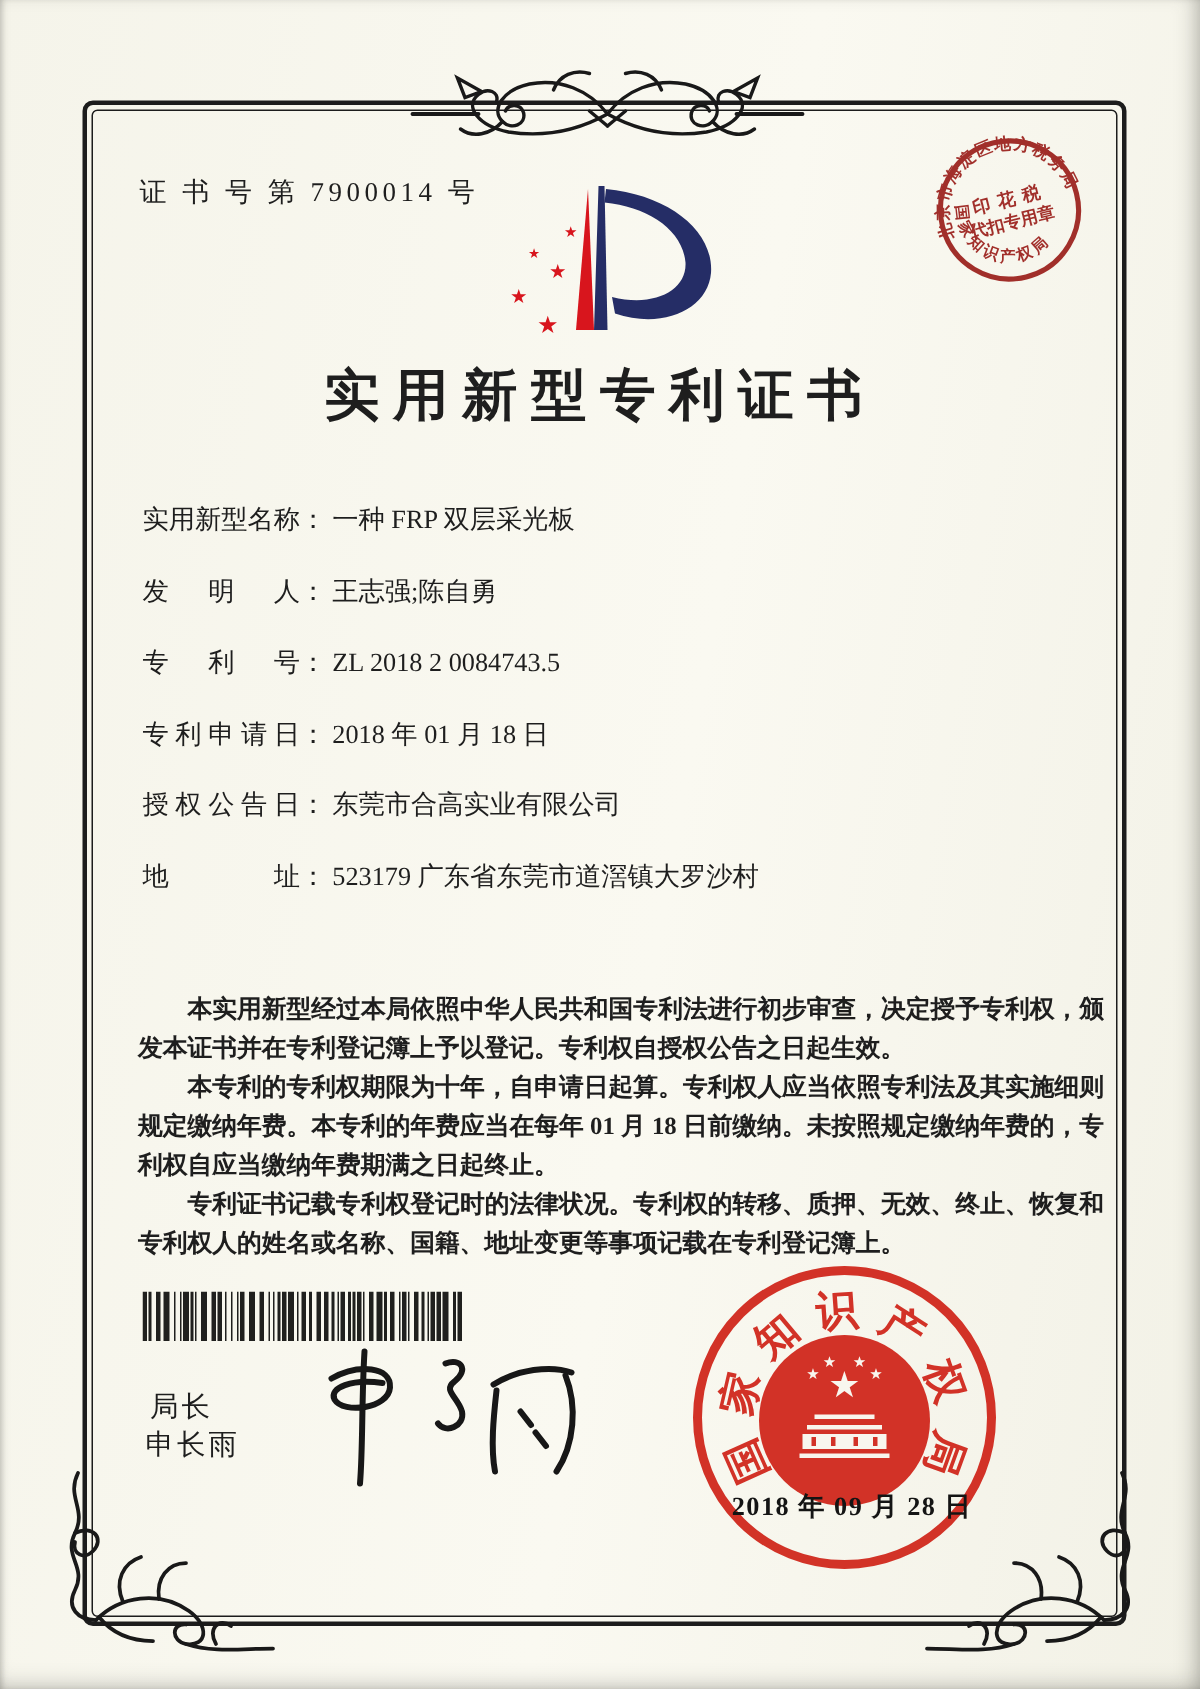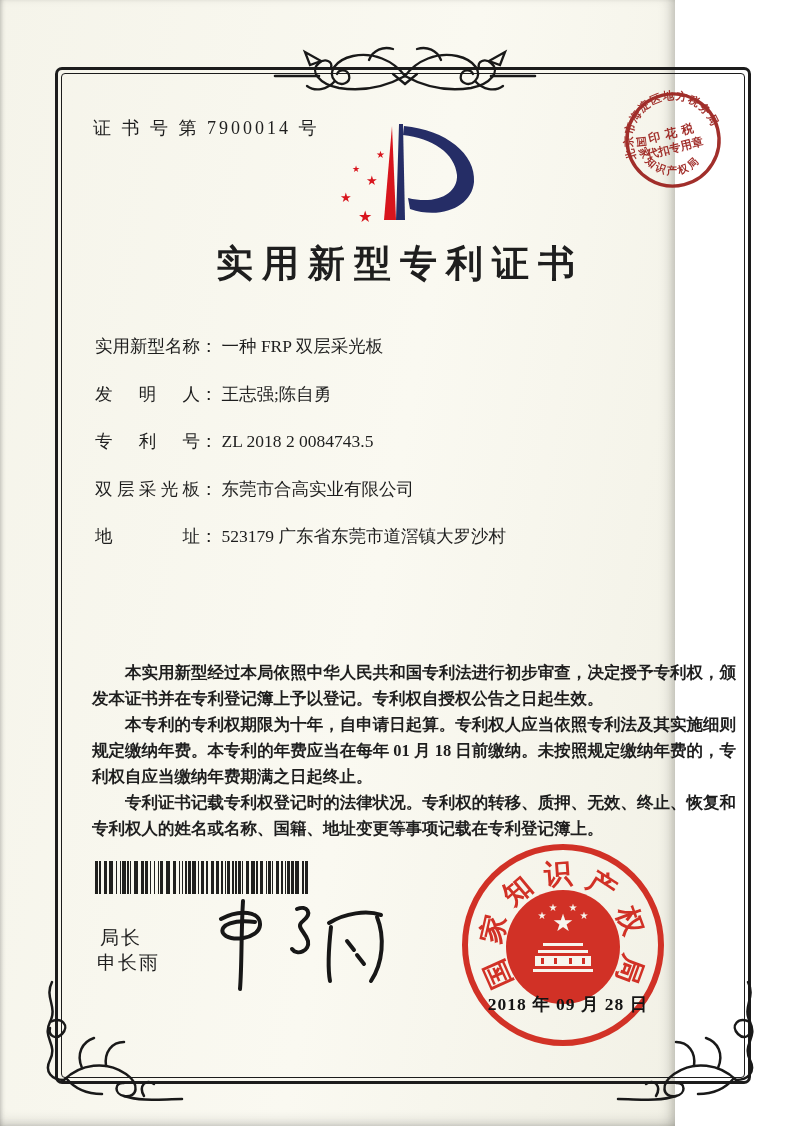"证 书 号 第 7900014" .page { width: 675px -> 800px }
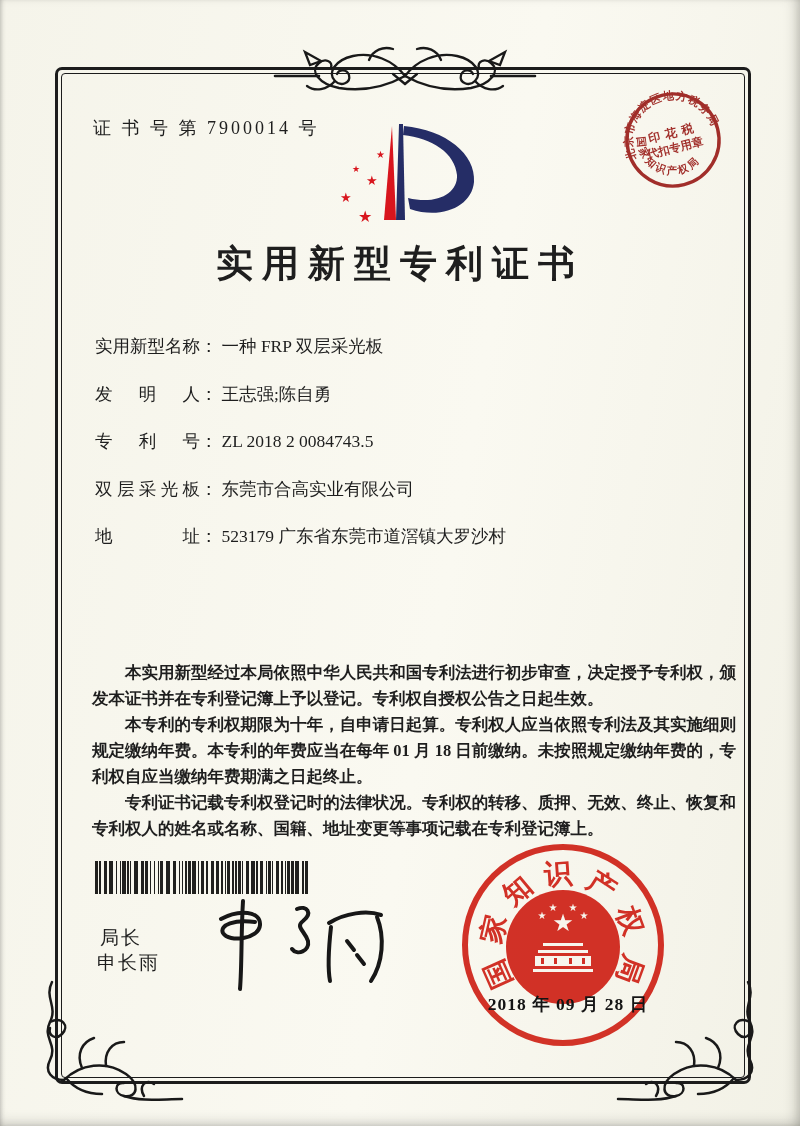"专利申请日： 2018 年 01 月" div.frow { html: none -> <div> <span>专利申请日</span><span>：</span><span>2018 年 01 月 18 日</span> </div> }
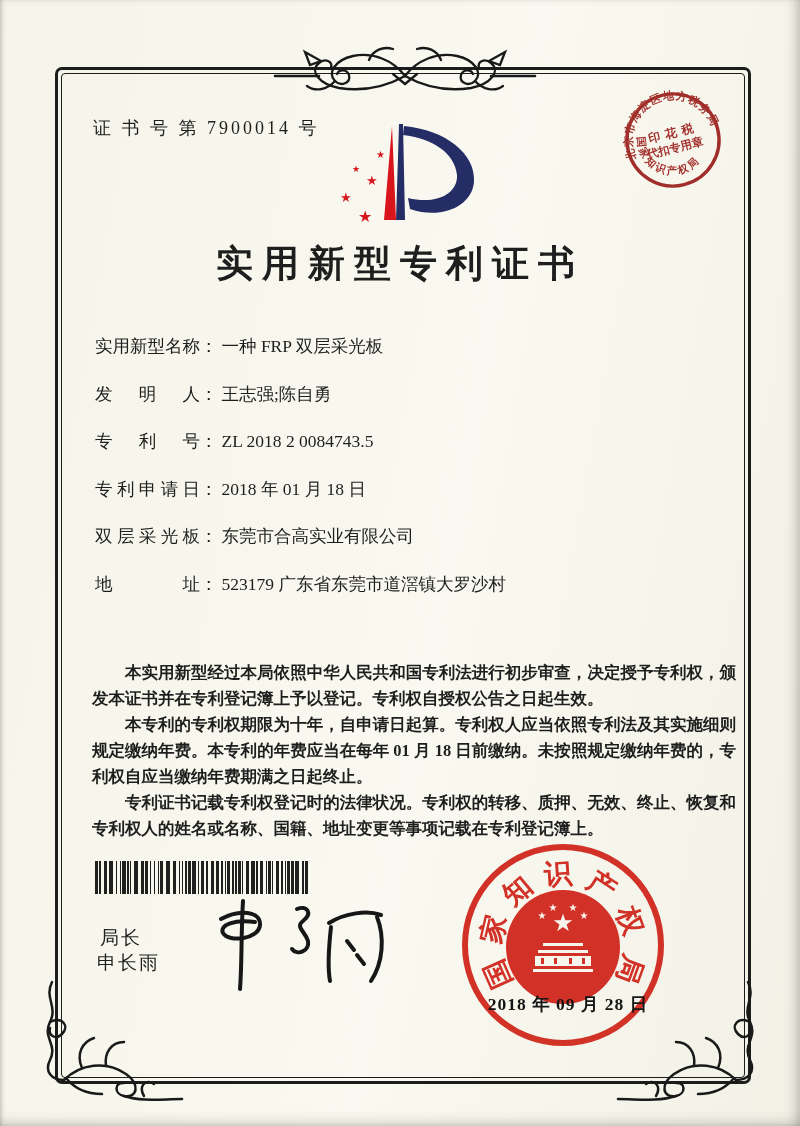"双层采光板" span.flabel { text: 双层采光板 -> 授权公告日 }
